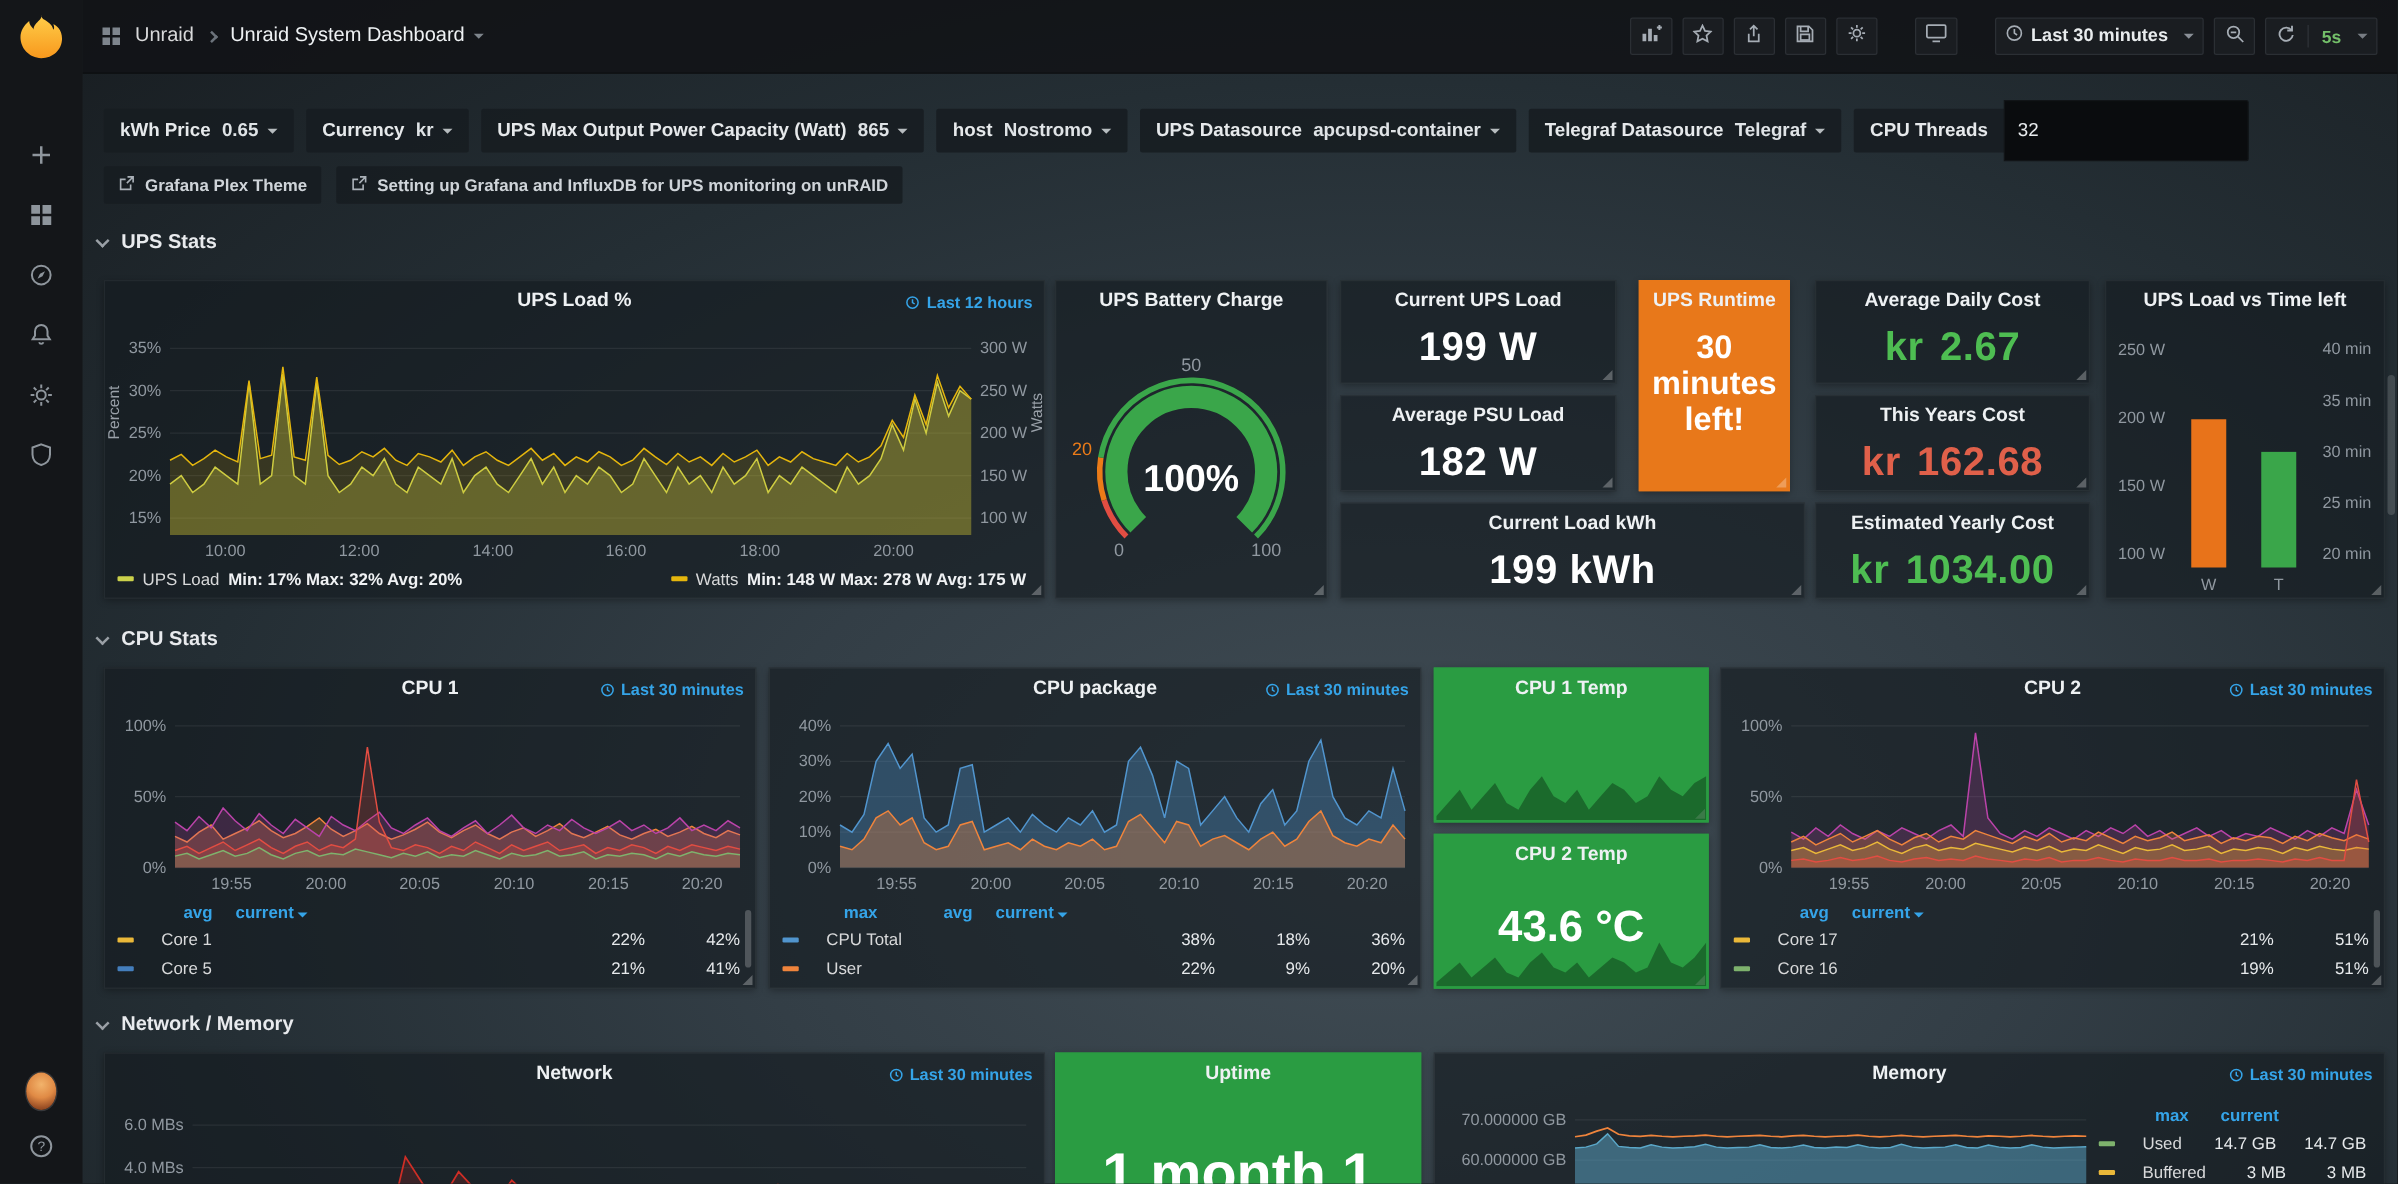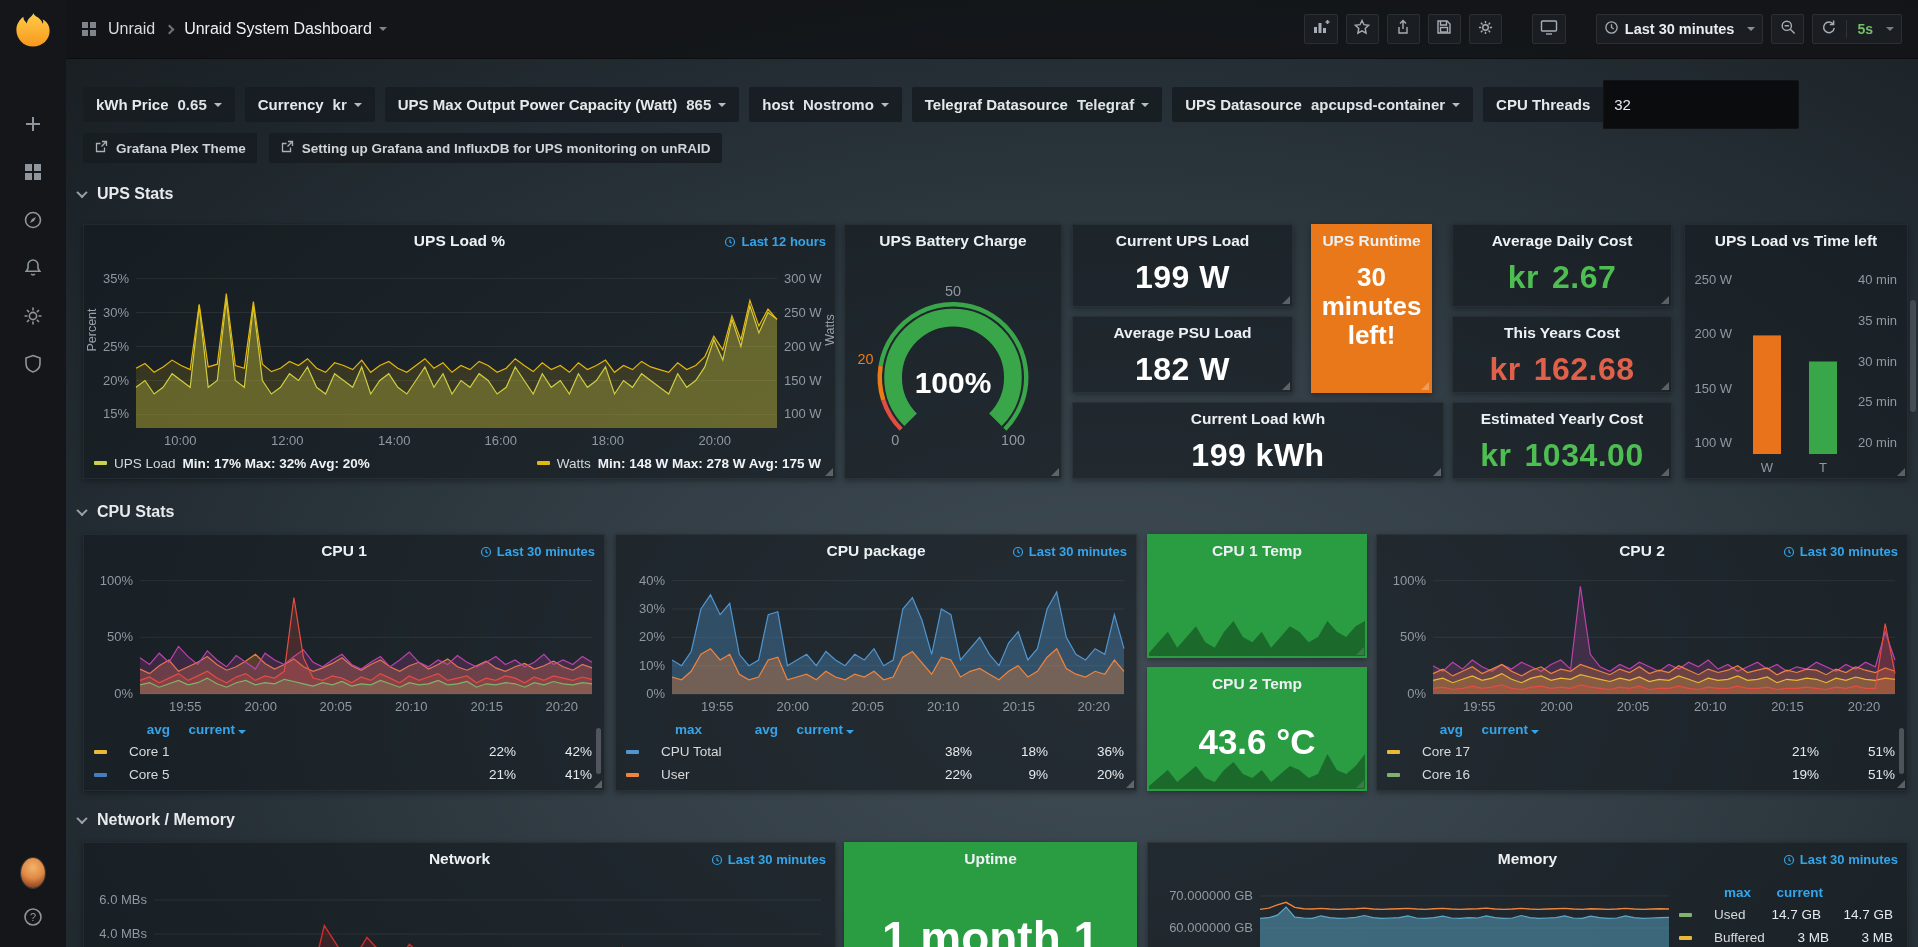"Telegraf Datasource" div.var-chip { order: before "UPS Datasource" -> after "UPS Datasource" }
